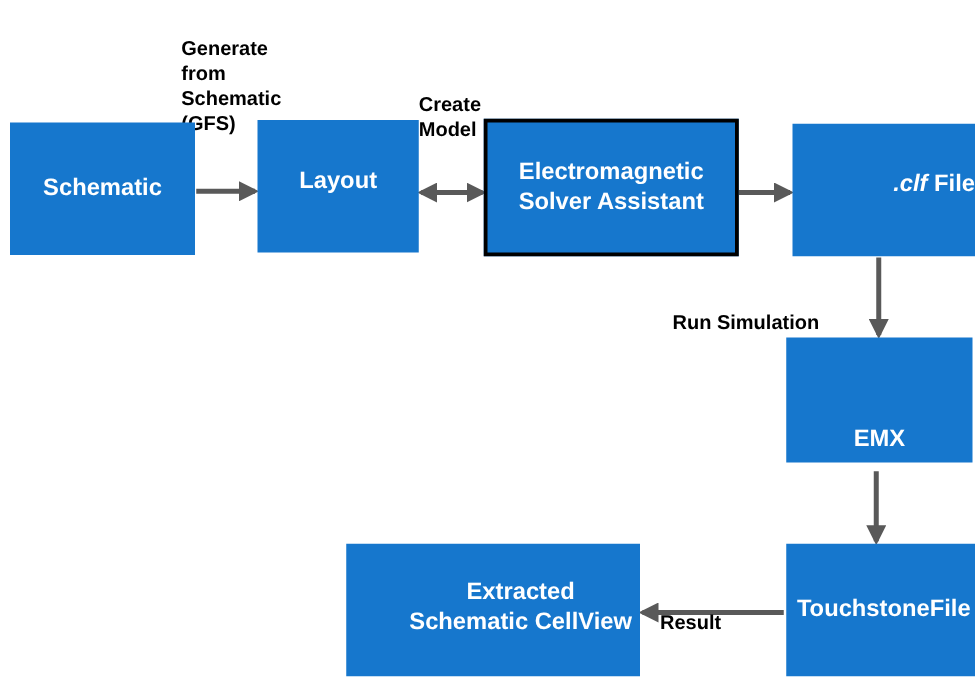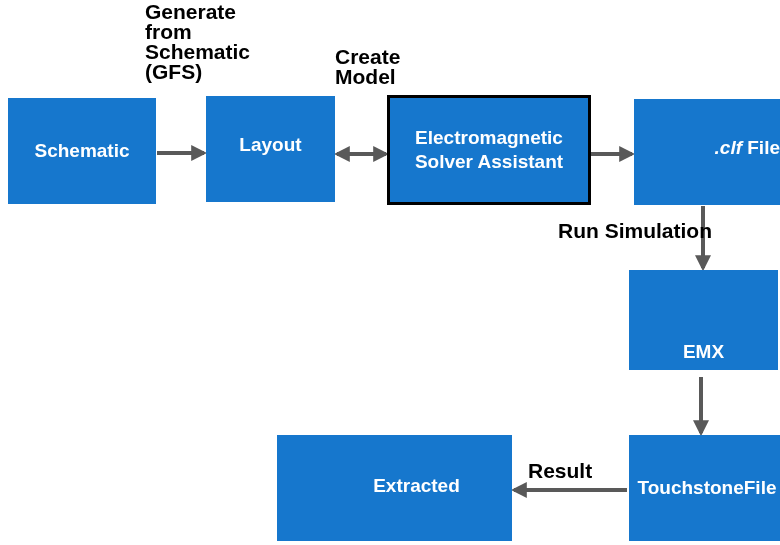"Generate" .label { font-size: 21px -> 16px; margin-top: none -> 28px }
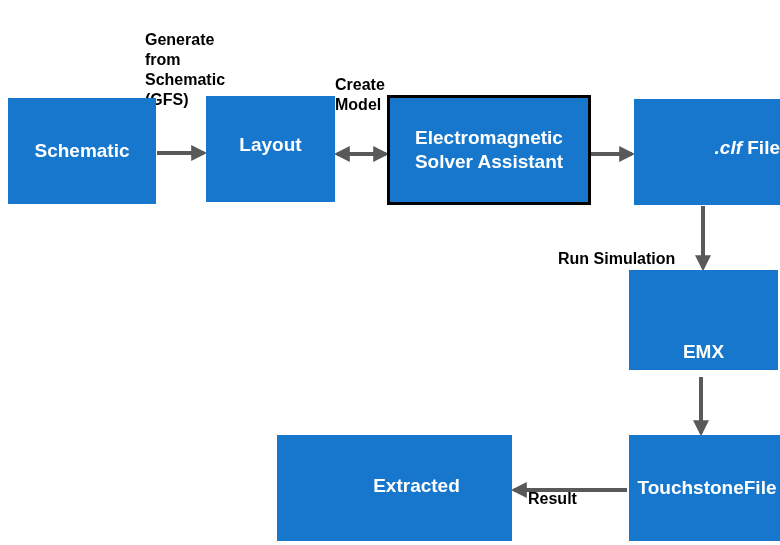"Run Simulation" div.label { left: 558px -> 538px }
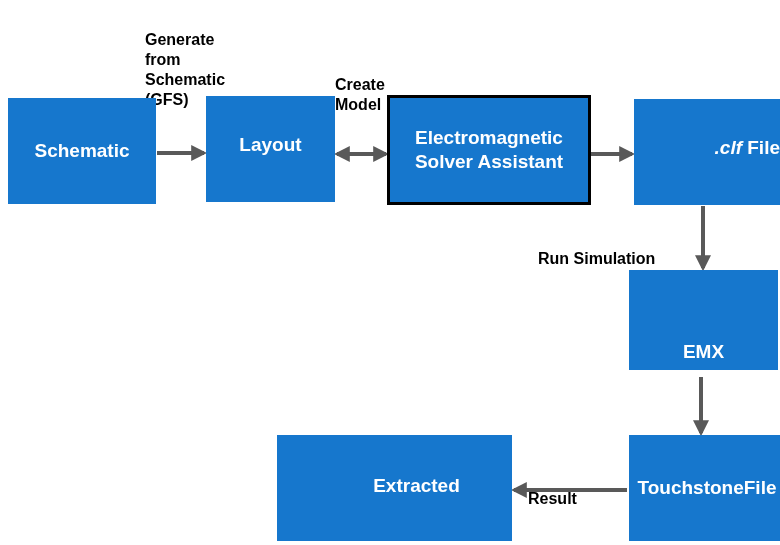"Schematic CellView" span.line { html: none -> <span>Schematic CellView</span> }
